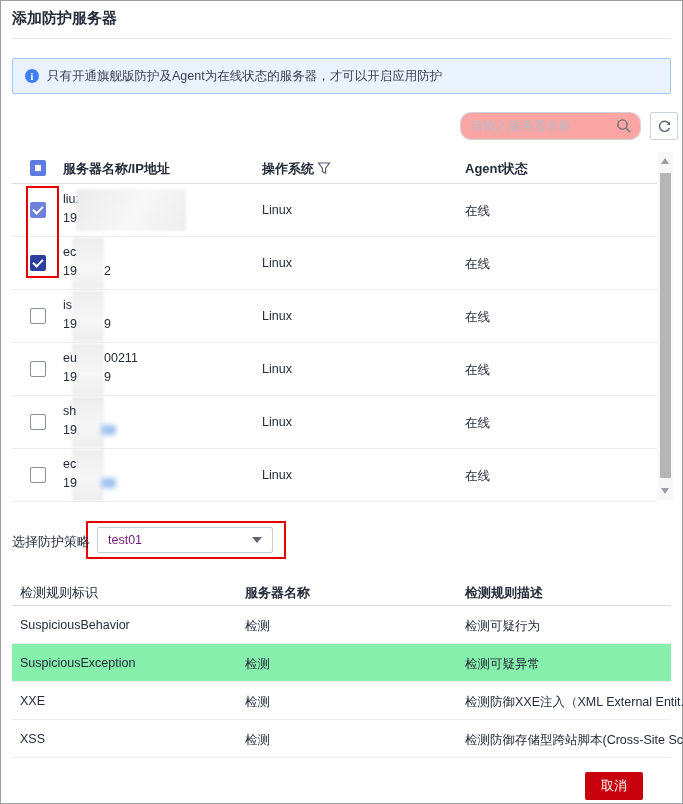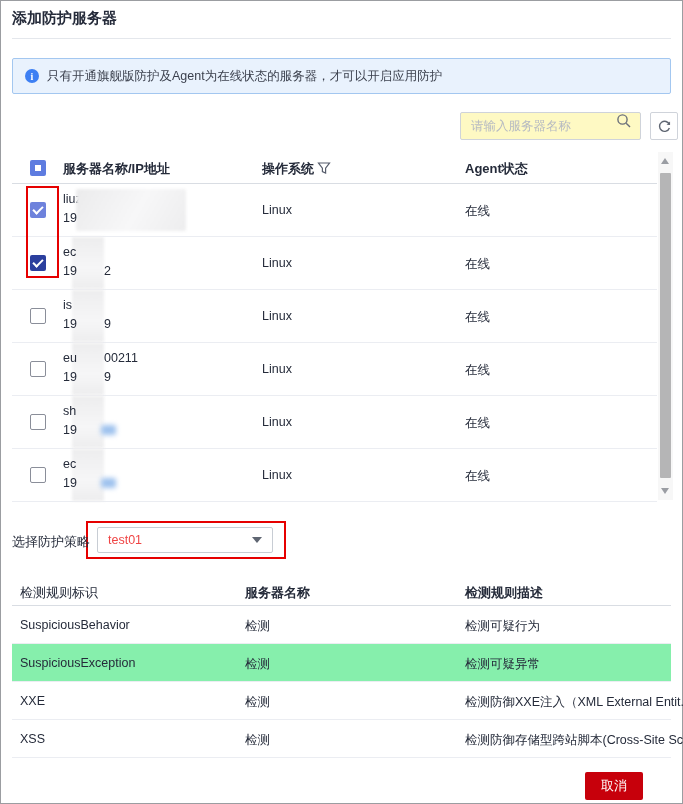"请输入服务器名称" .search-box { align-items: none -> center; background: #fef9c3 -> #fca5a5; border-radius: 2px -> 11px }
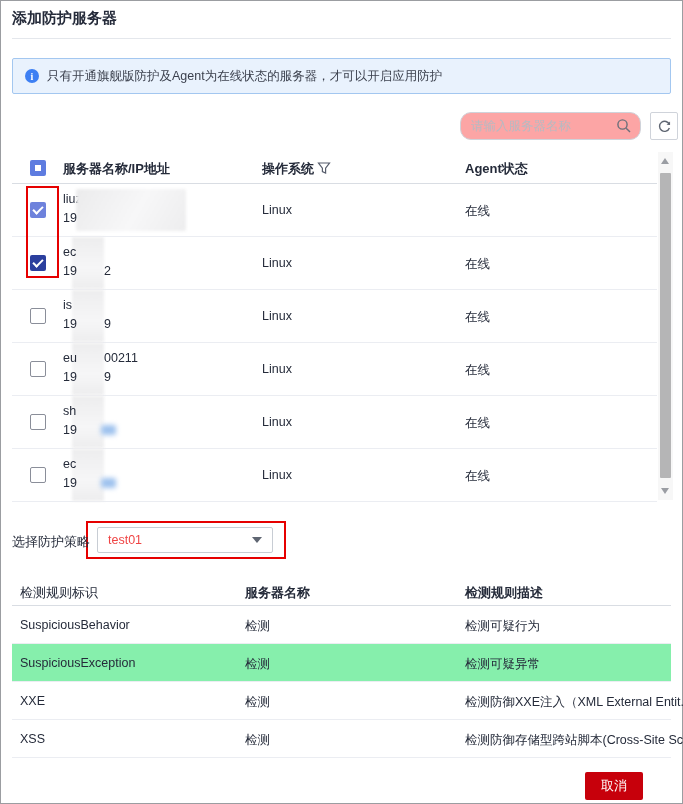"test01" .dropdown .dval { color: #ef4444 -> #701a75 }
